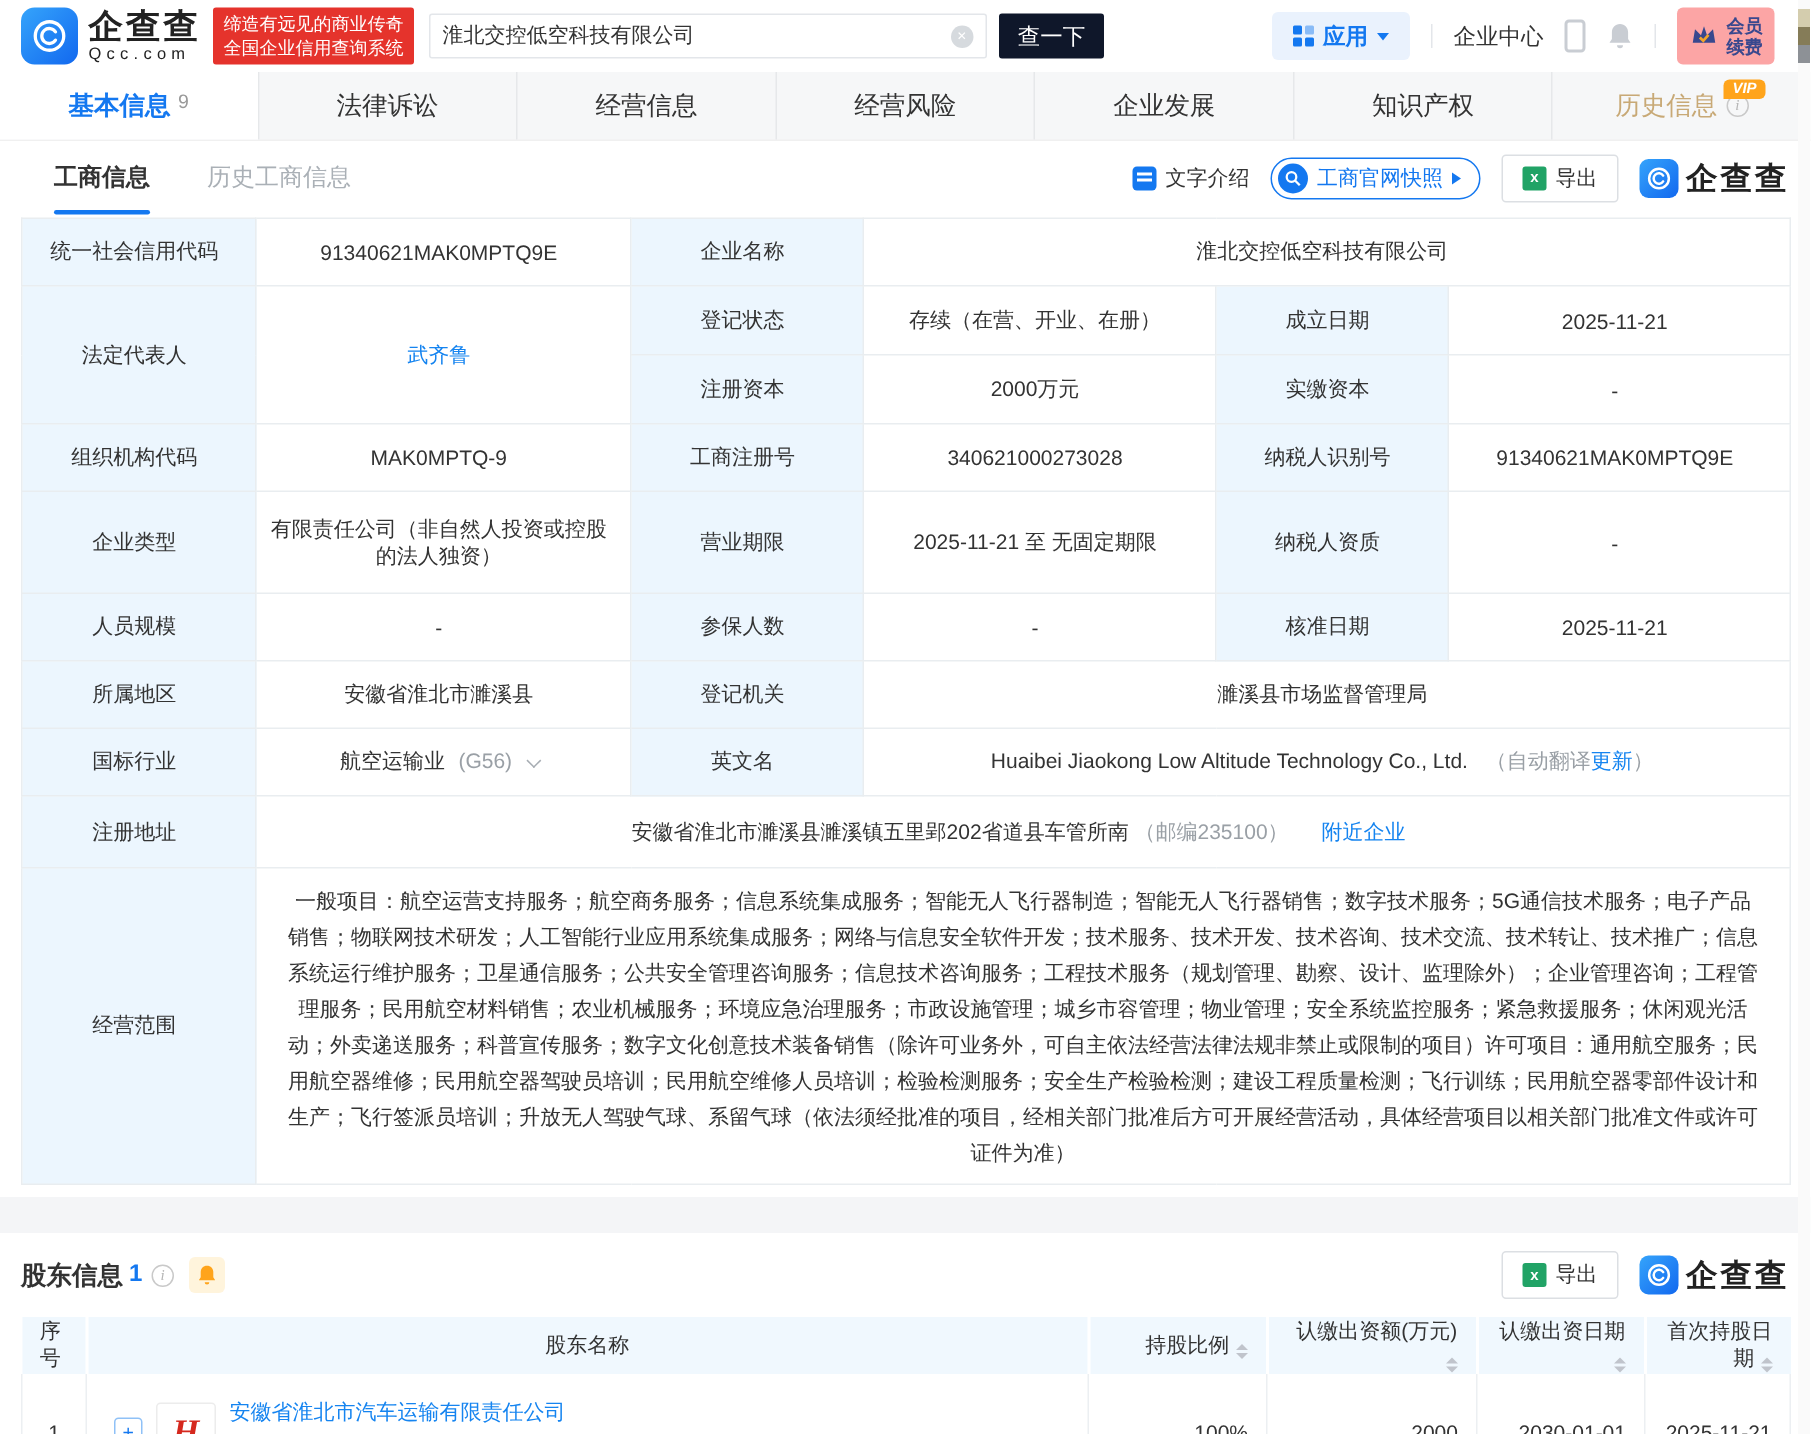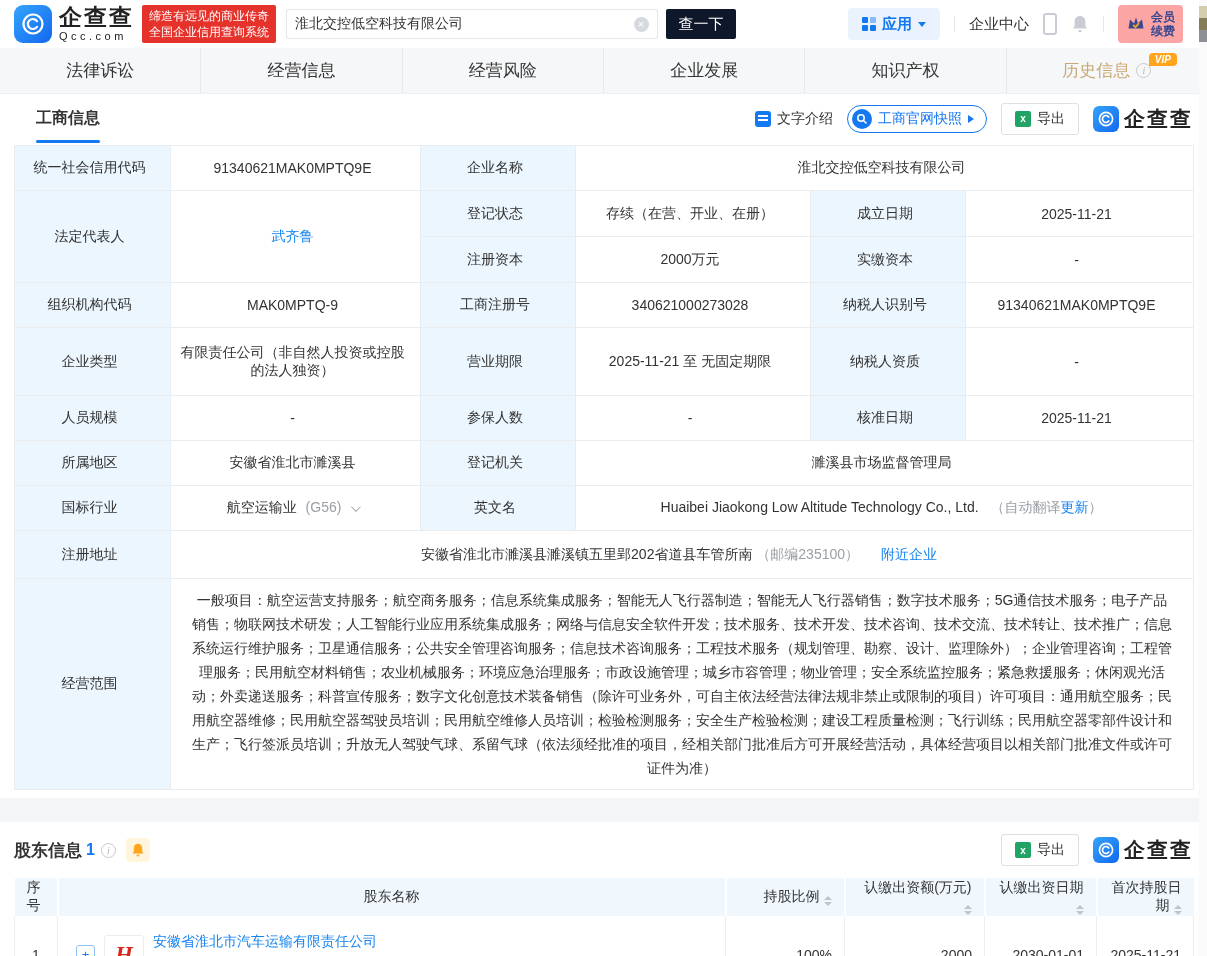"基本信息" div.main-tab { html: none -> <div> <span>基本信息</span> <span>9</span> </div> }
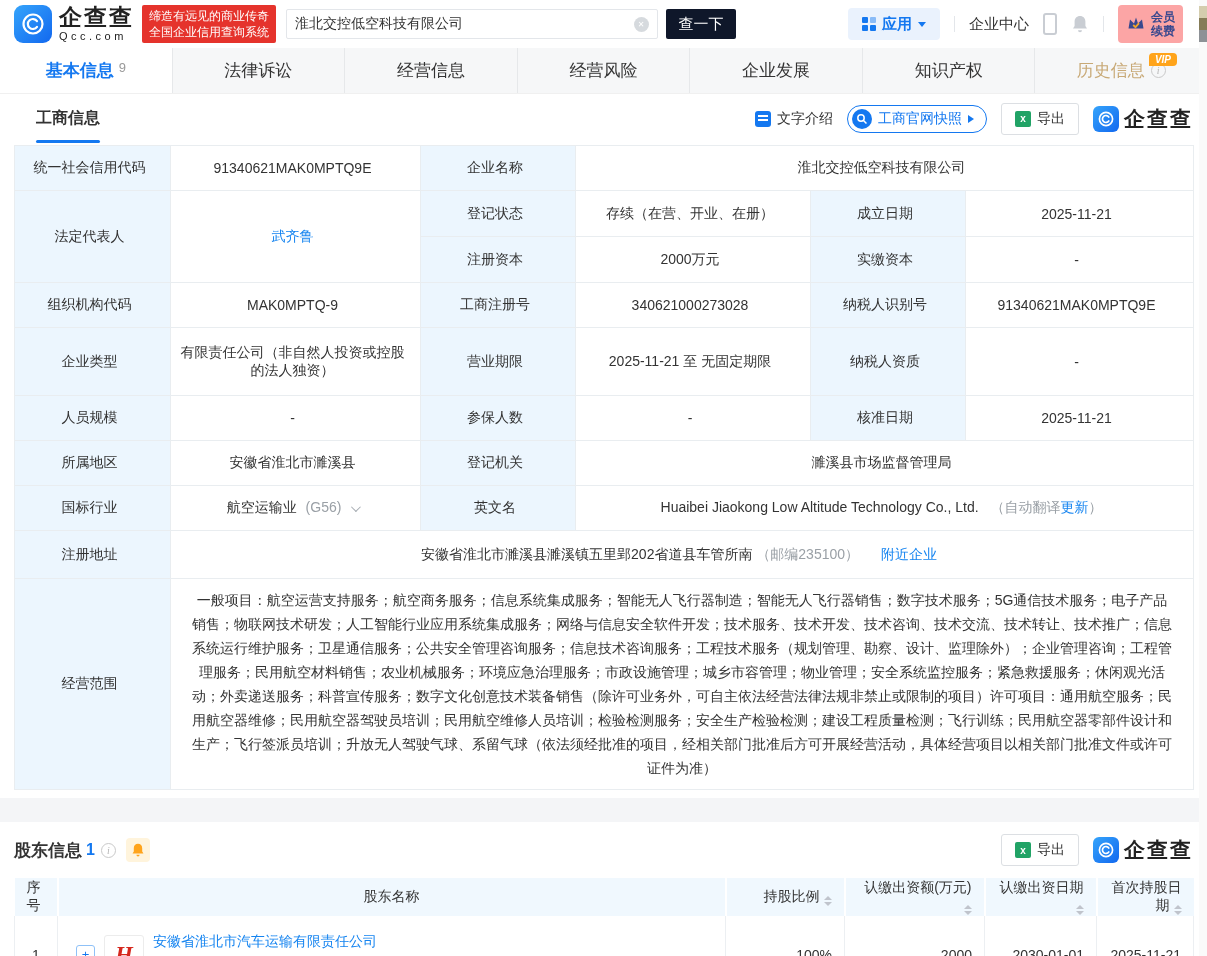"历史工商信息" div.subtab { html: none -> <div> <span>历史工商信息</span> </div> }
